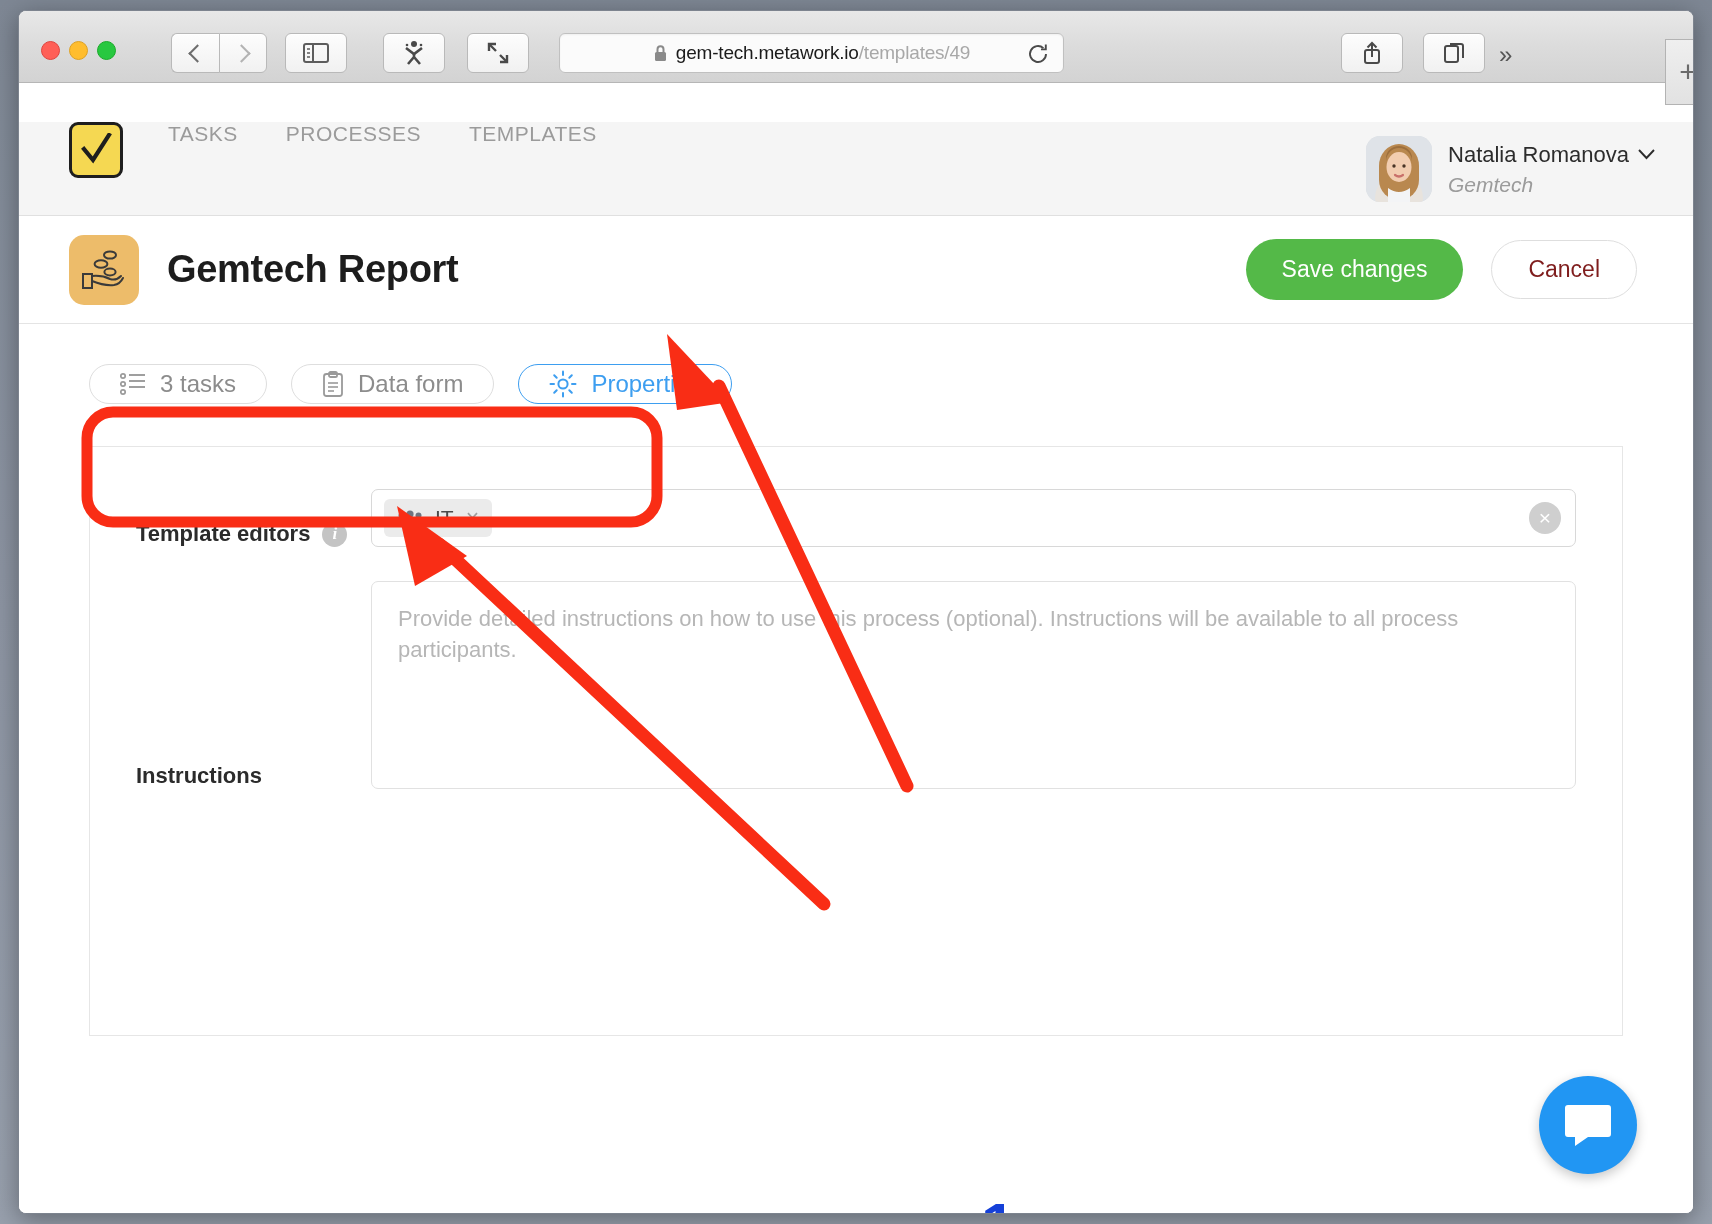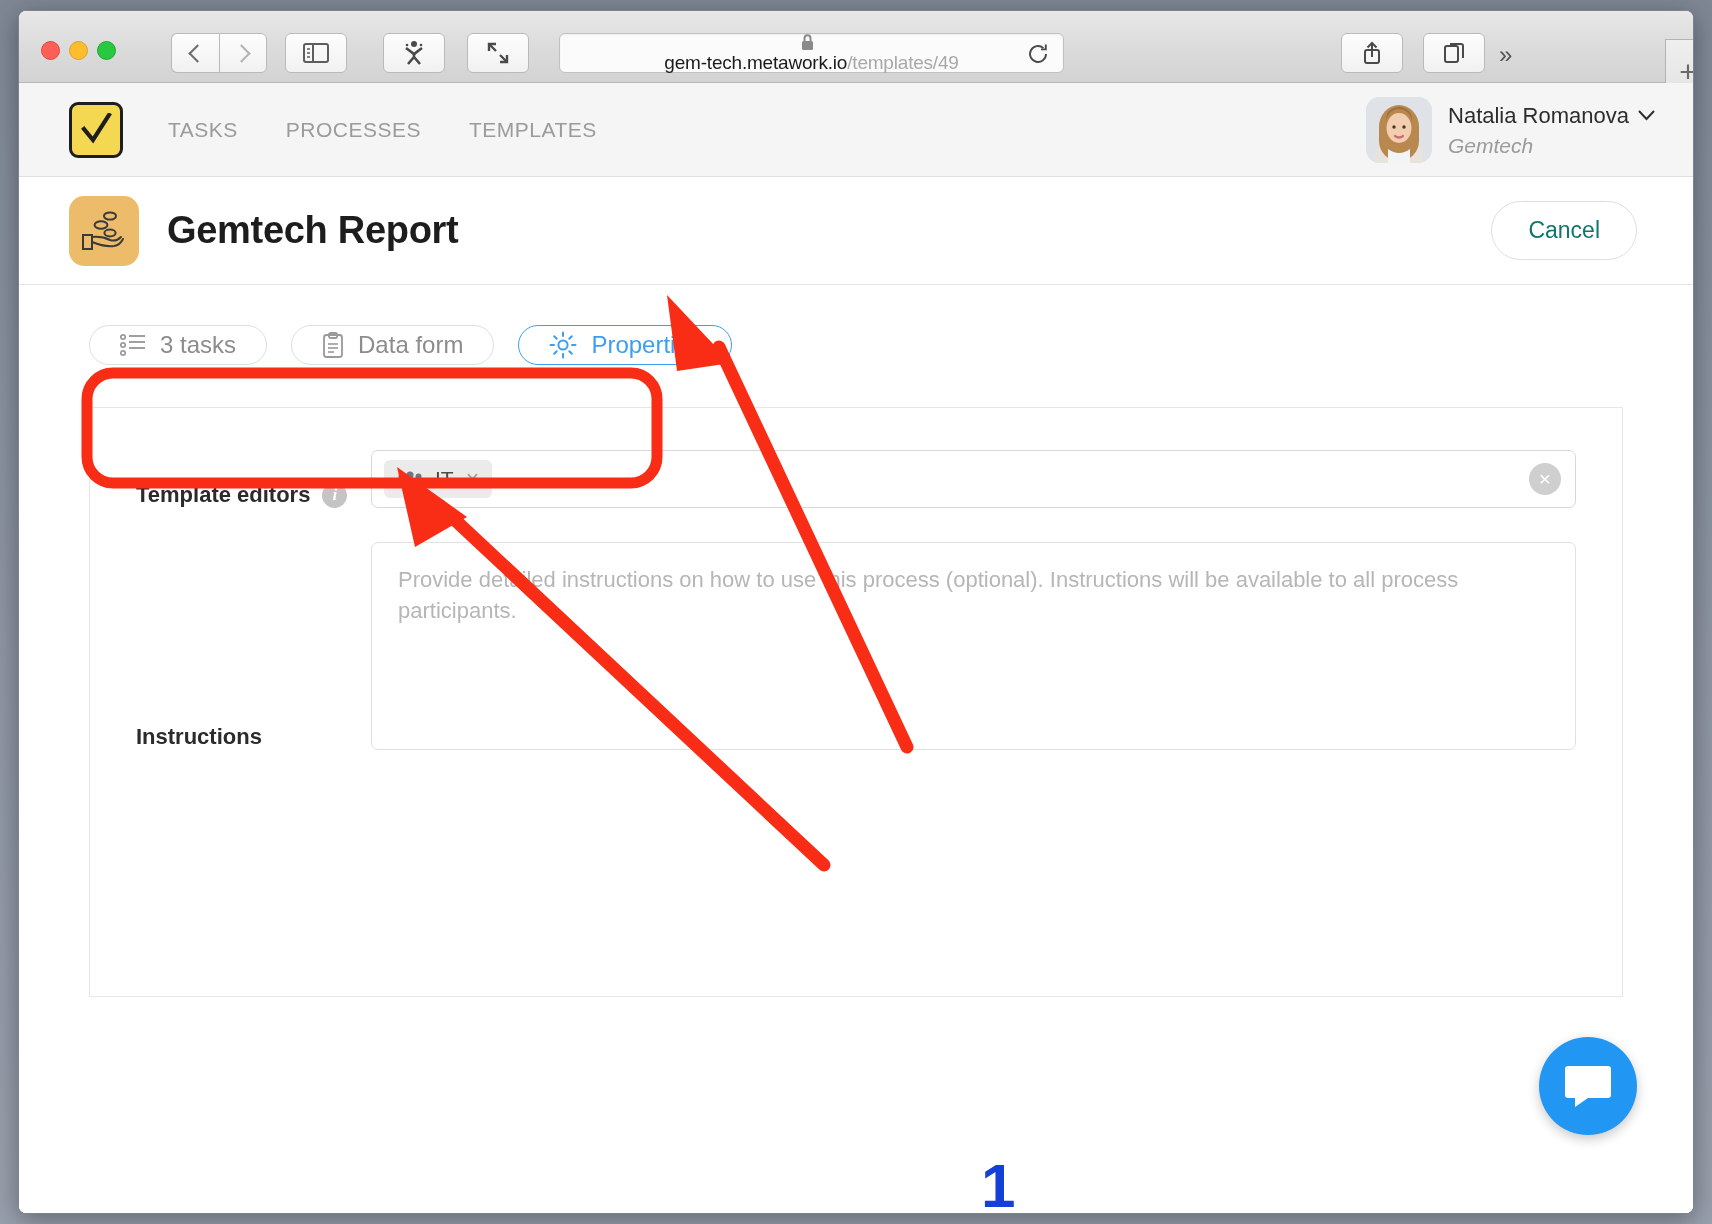"gem-tech.metawork.io/templates/49" #url-bar { flex-direction: column -> none }
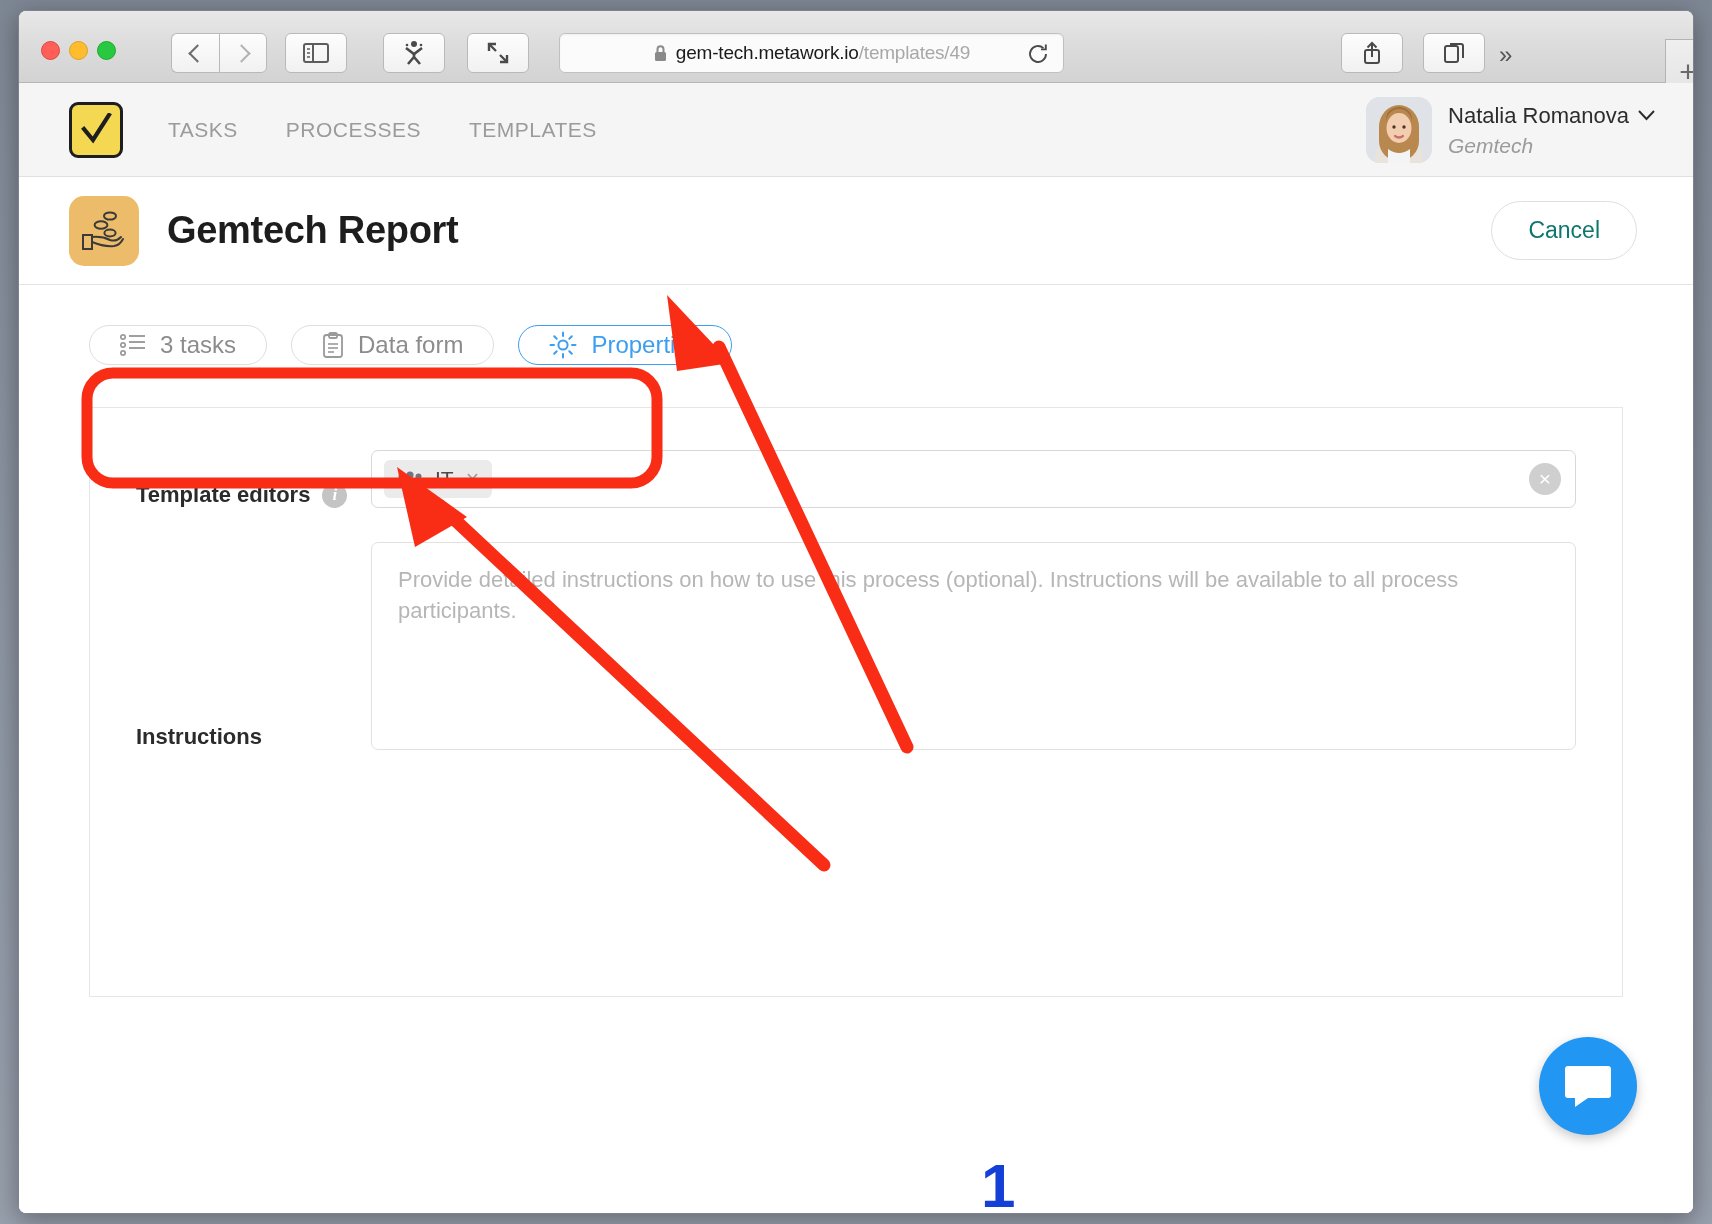"TASKS" #app-header { align-items: center -> flex-start; margin-top: none -> 39px }
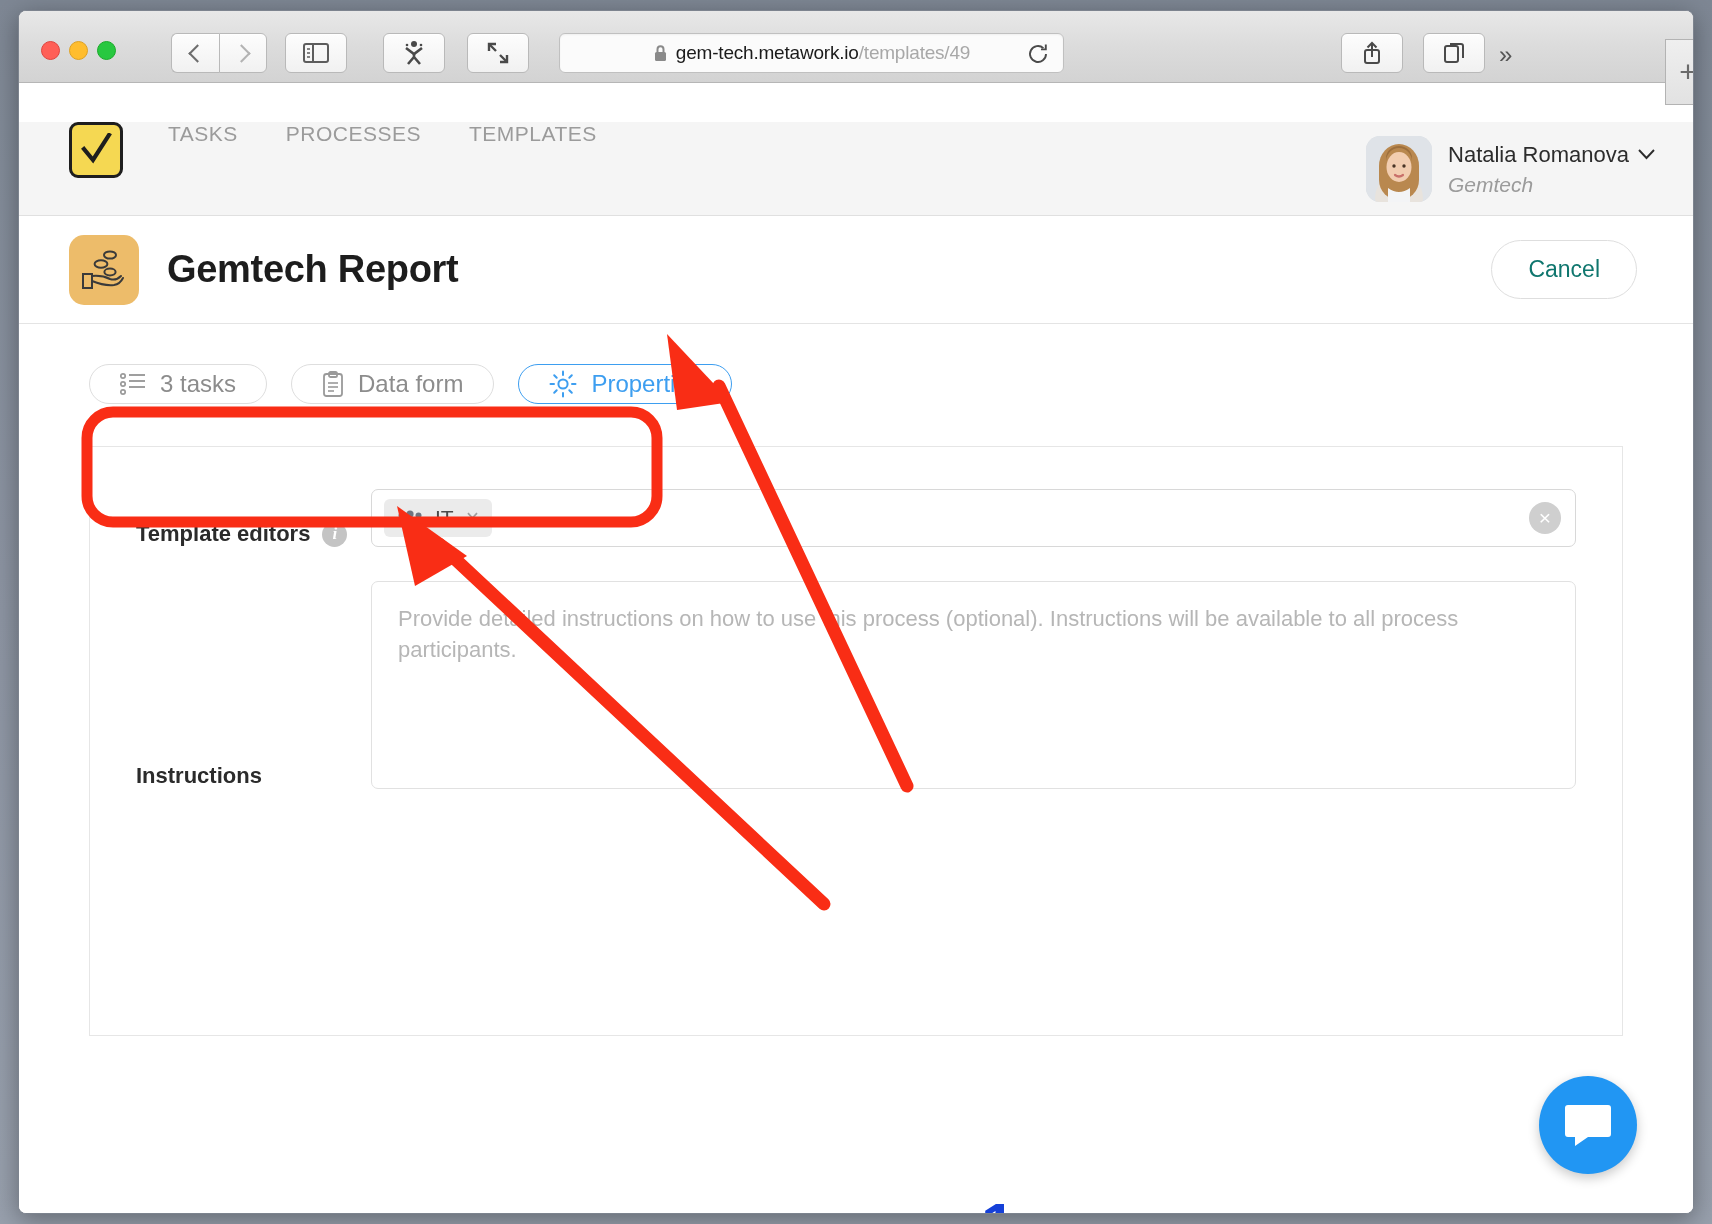"Save changes" button { html: none -> <button>Save changes</button> }
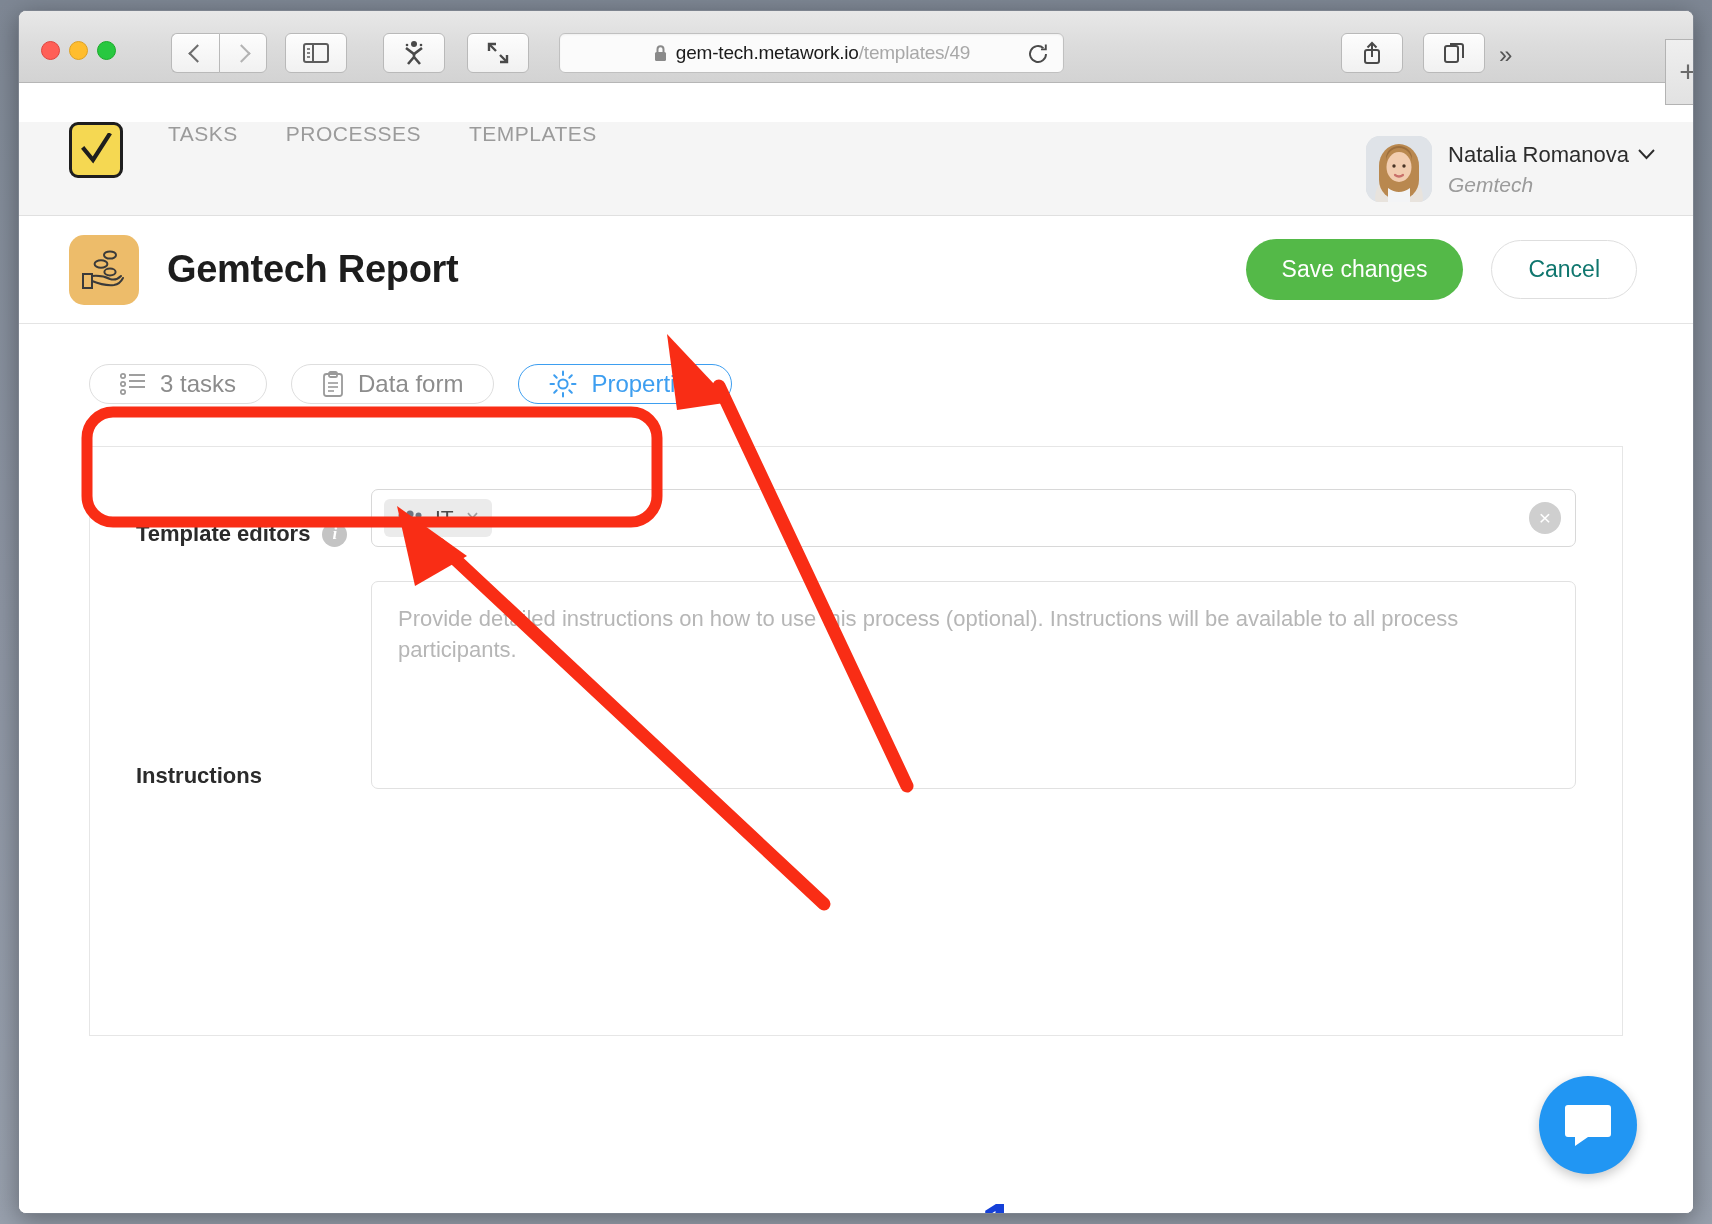"Cancel" #cancel-button { color: #0f766e -> #7f1d1d }
